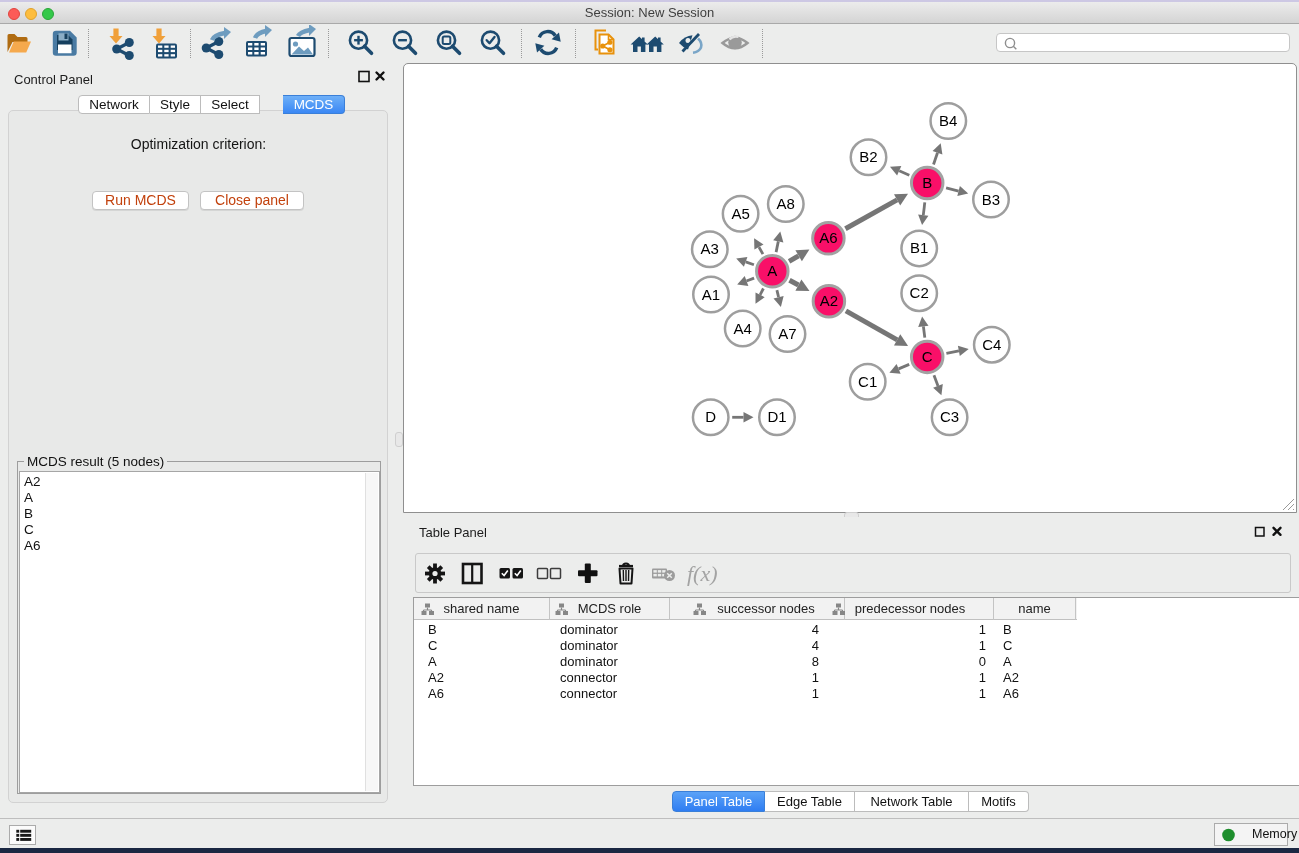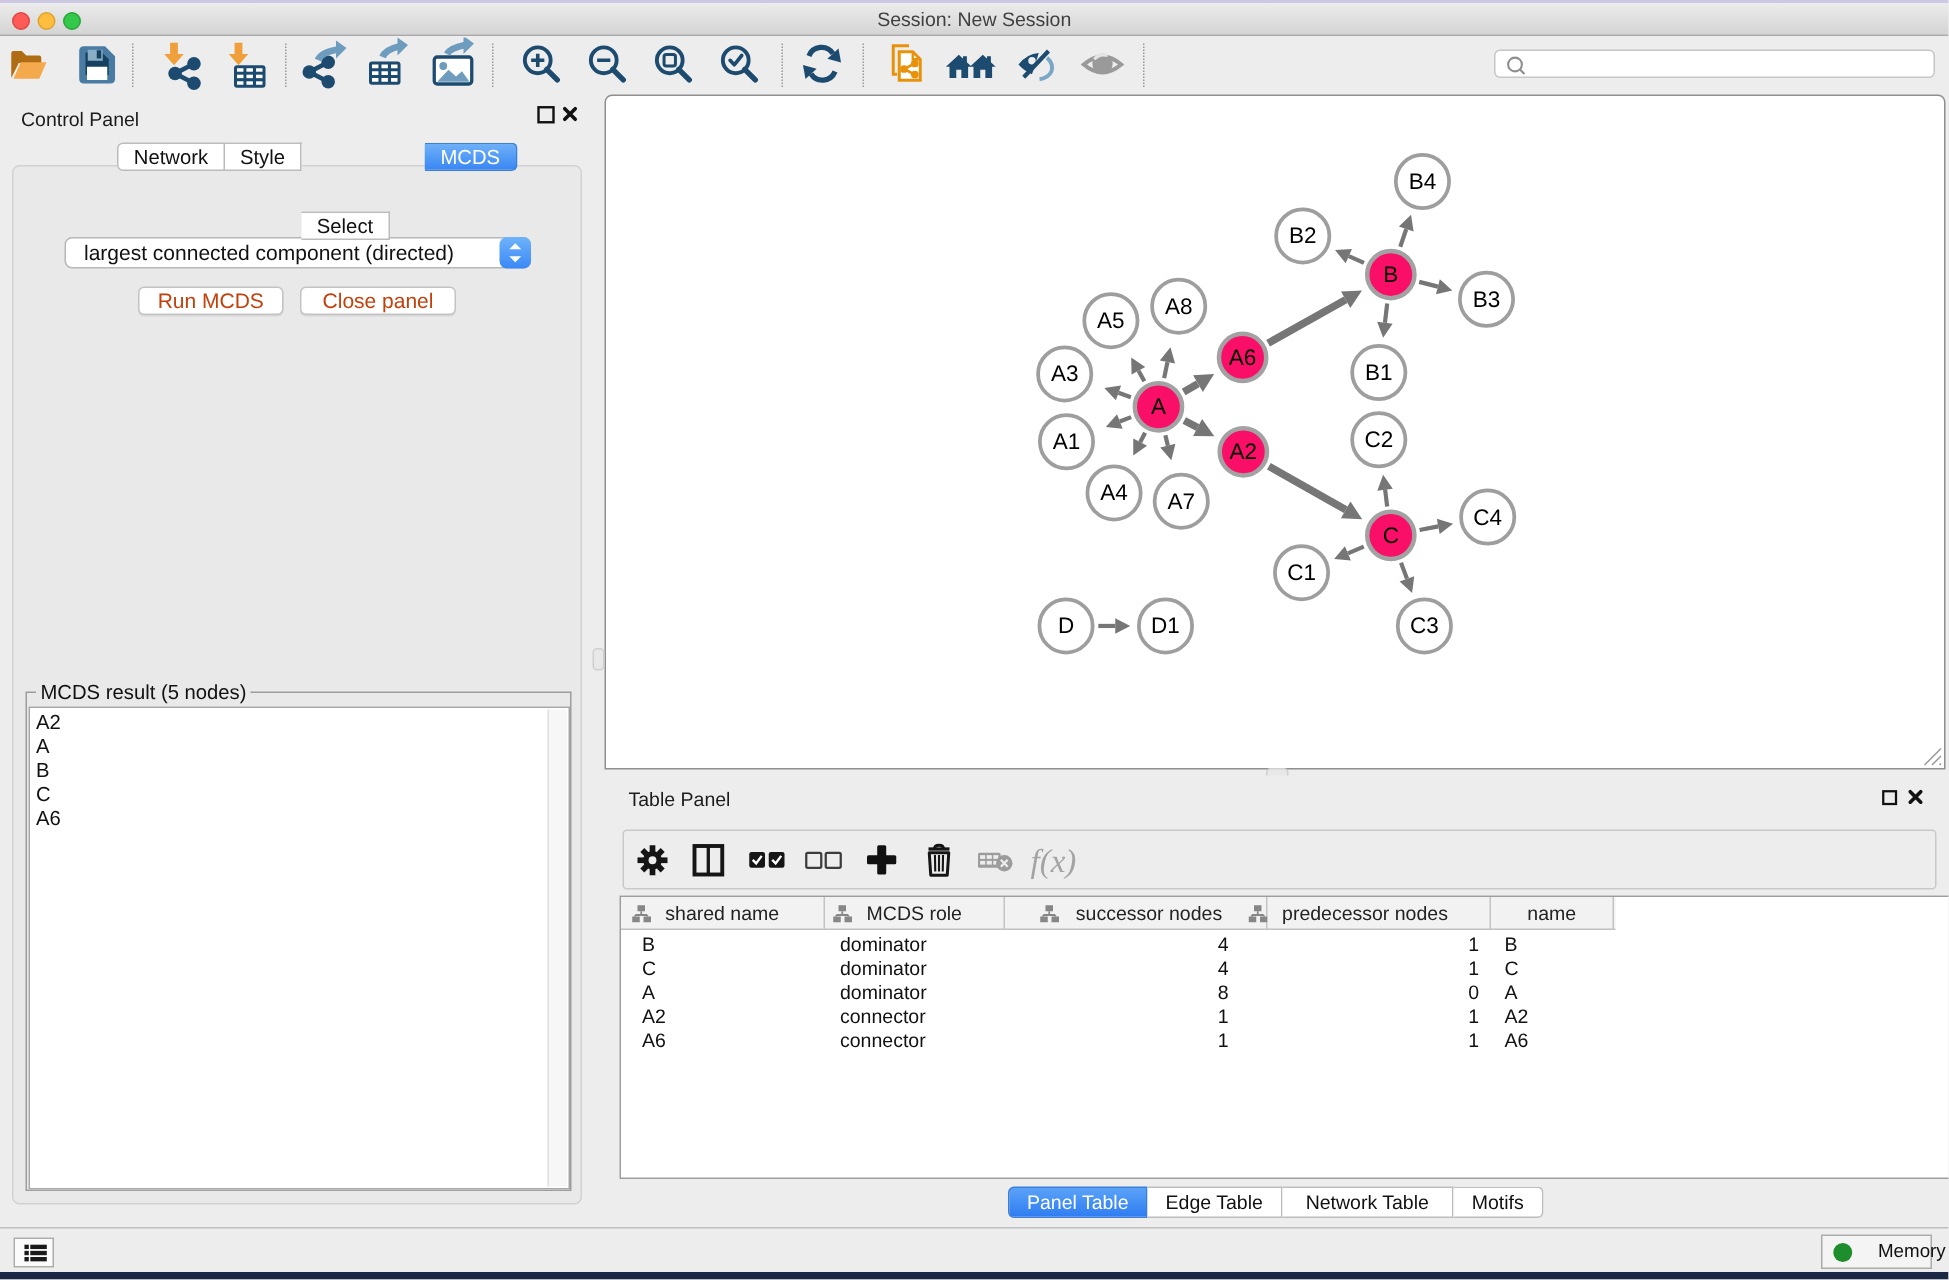"Select" div.tab { margin-top: 46px -> none }
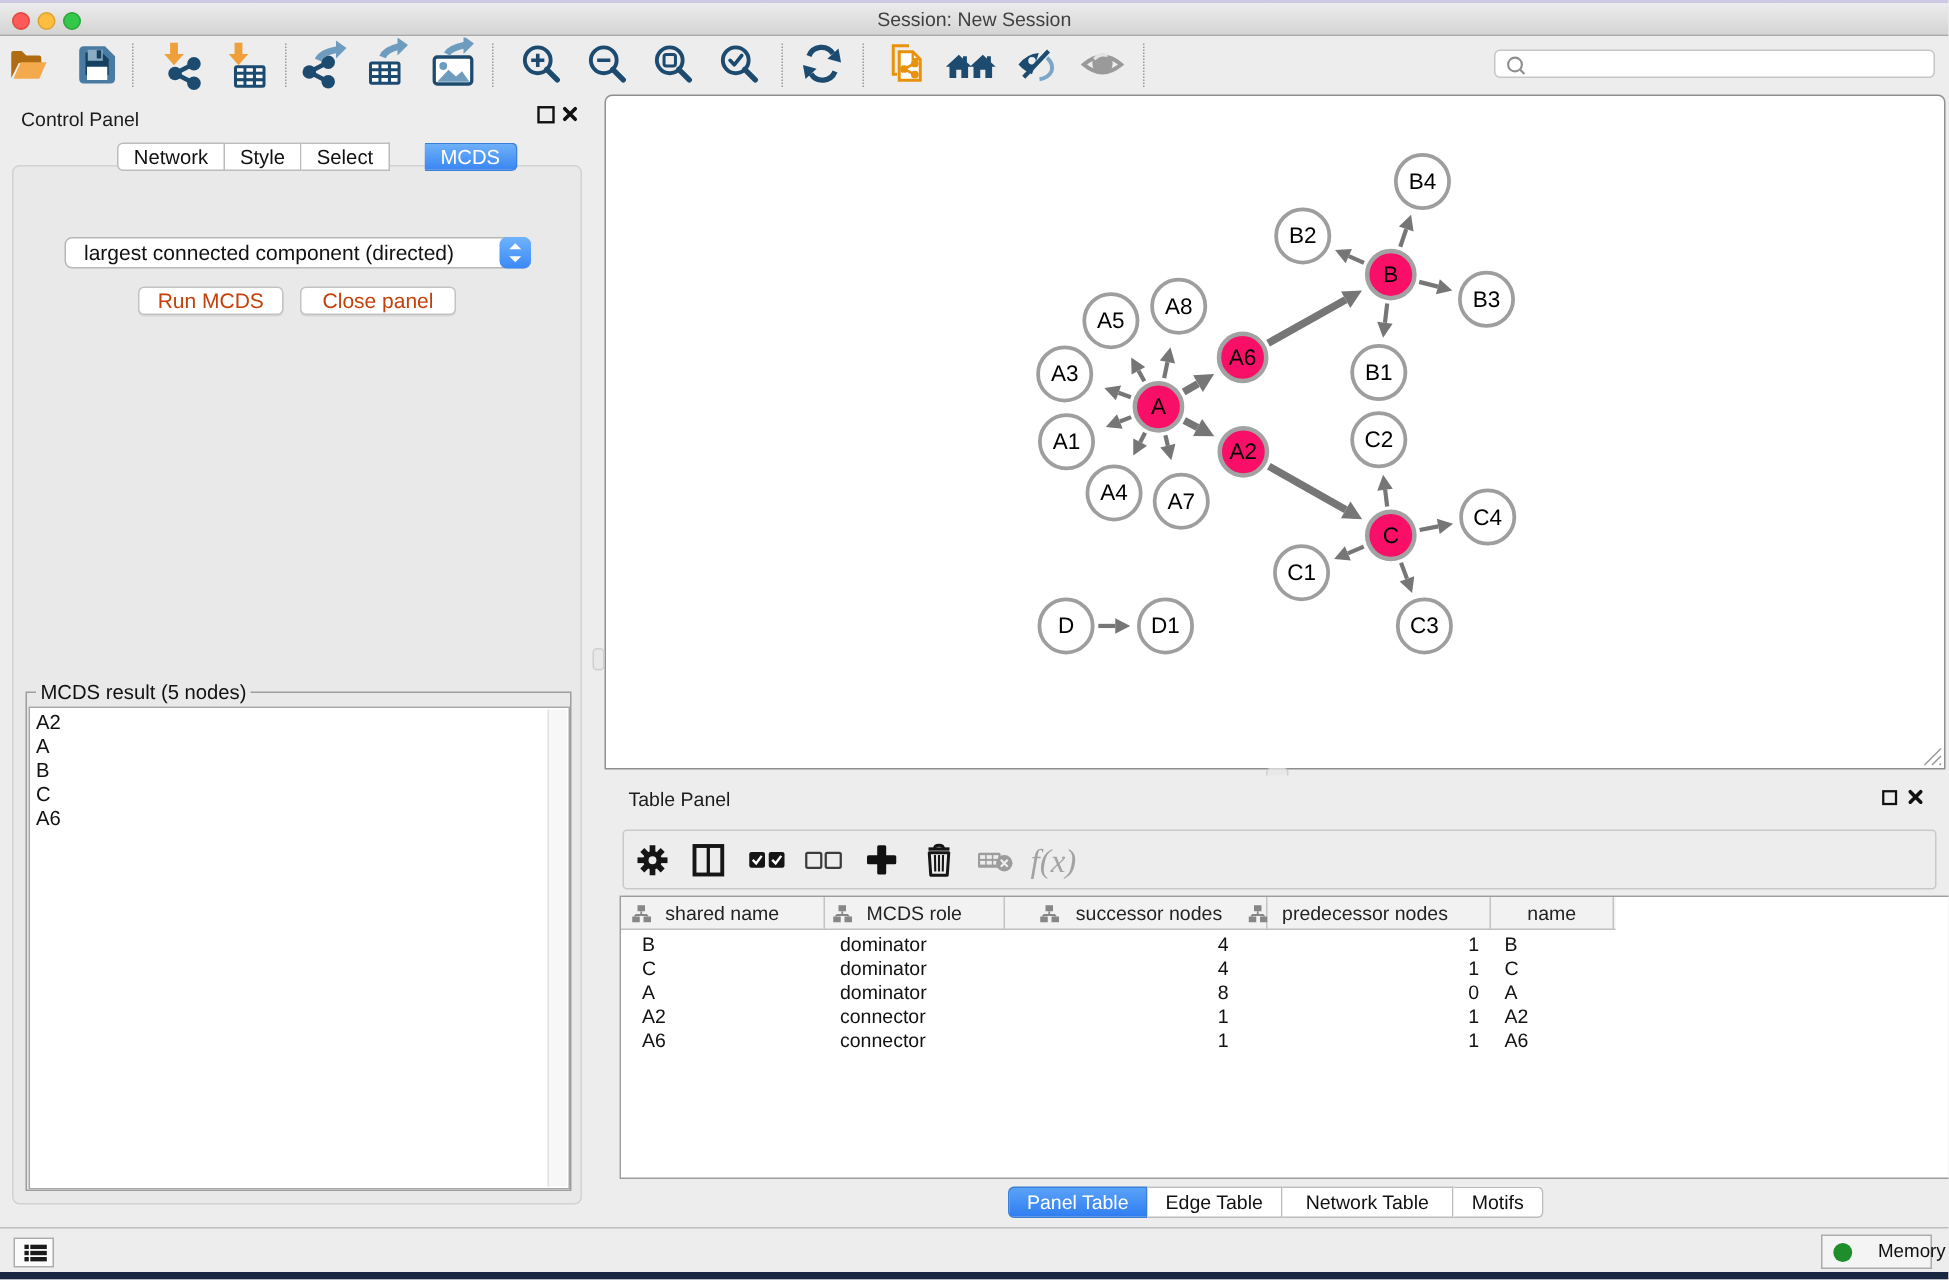"Optimization criterion:" div { html: none -> <div>Optimization criterion:</div> }
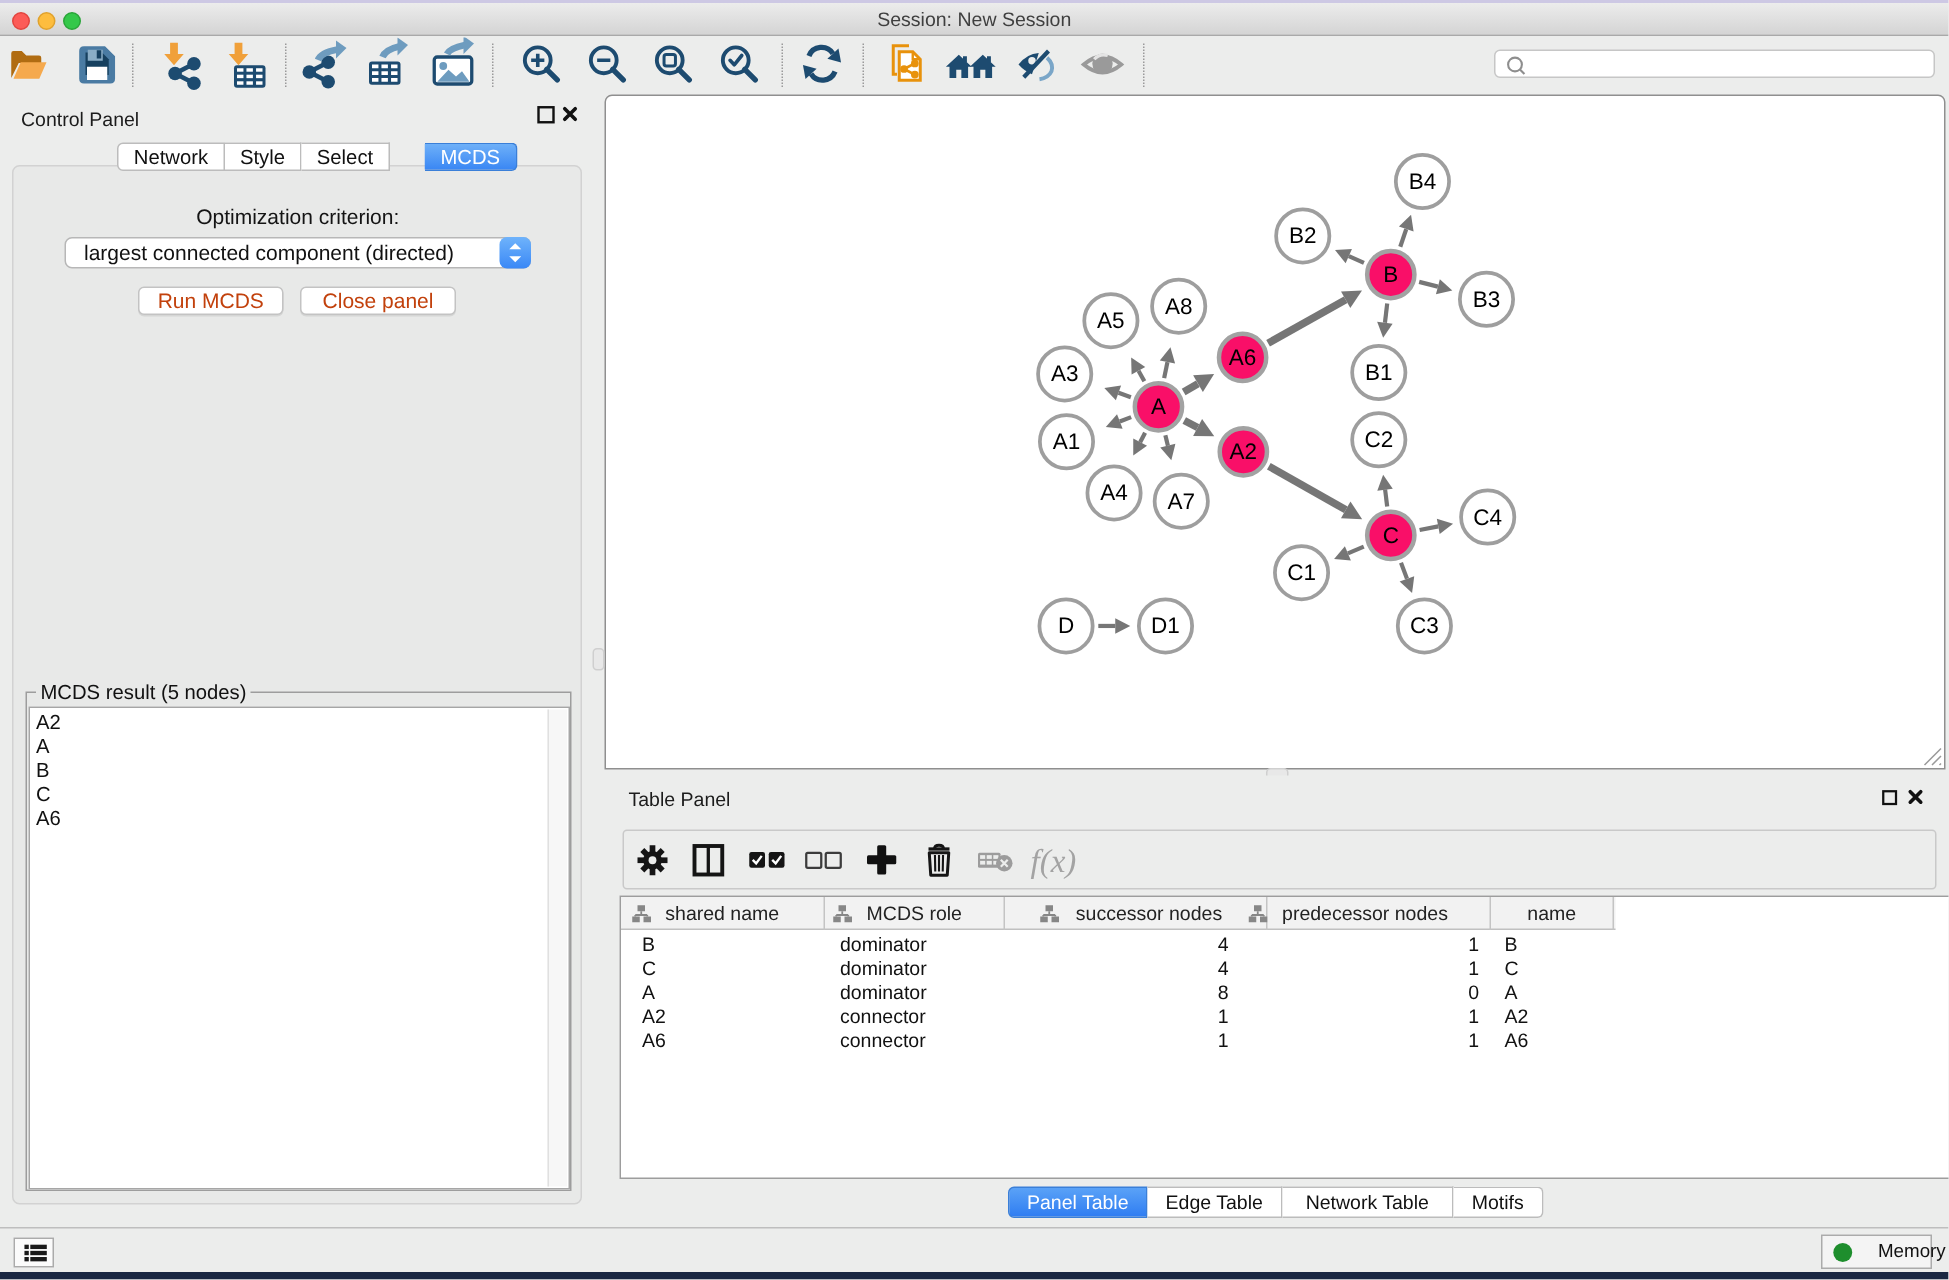"largest connected component (directed)" div { html: <div> <div>largest connected component (directed)</div> <div><svg> <path></path> <path></path> </svg></div> </div> -> none }
